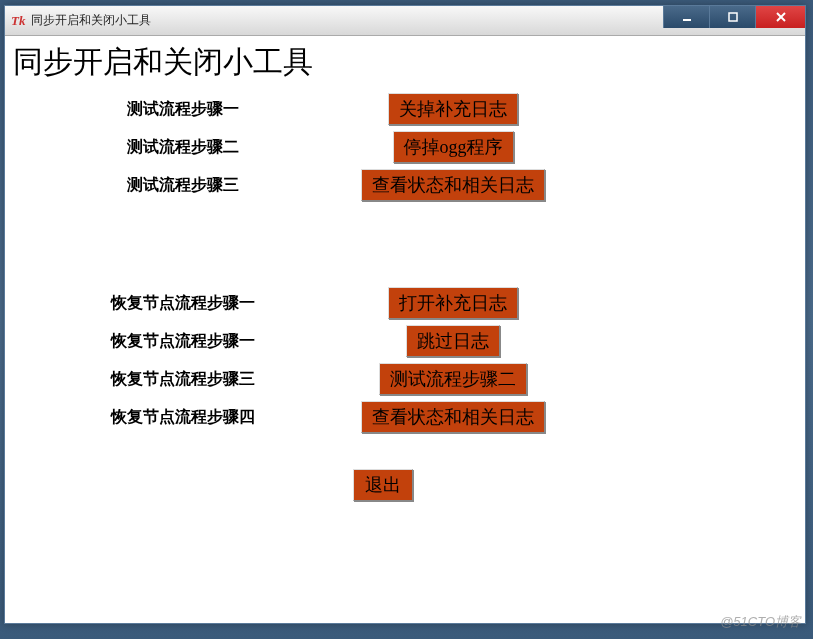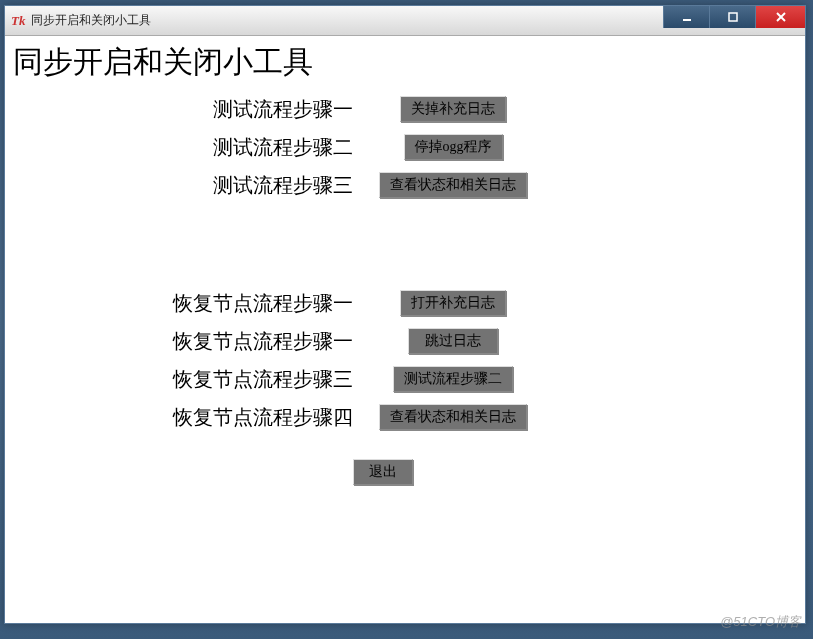"测试流程步骤一" .label { font-size: 20px -> 16px; font-weight: none -> bold; text-align: right -> center }
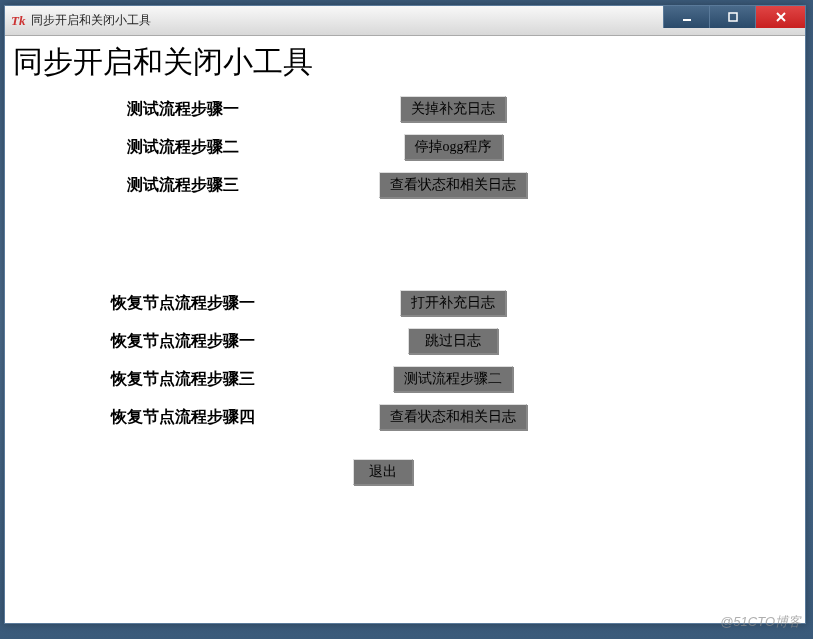"关掉补充日志" .btn { background: #737373 -> #c2410c; font-size: 14px -> 18px }
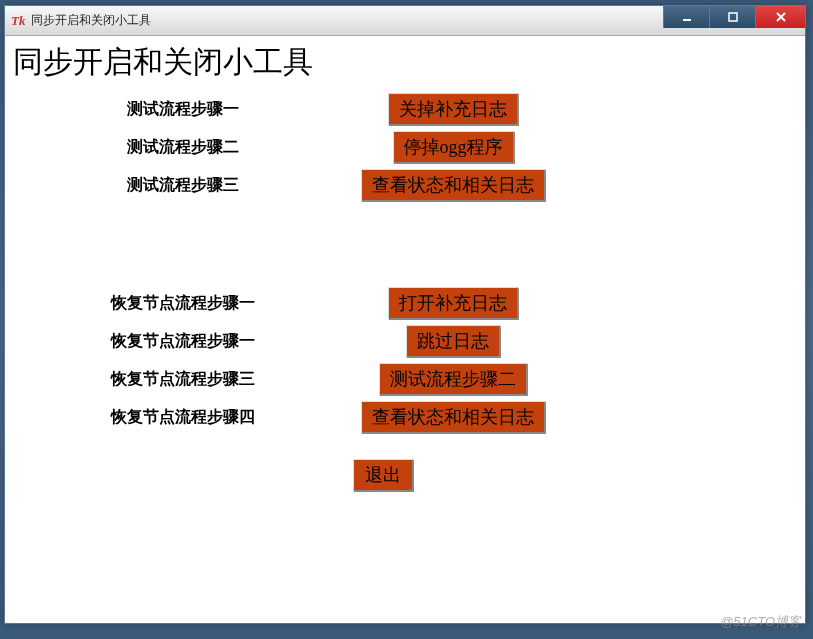"退出" .exit-row { margin-top: 26px -> 36px }
